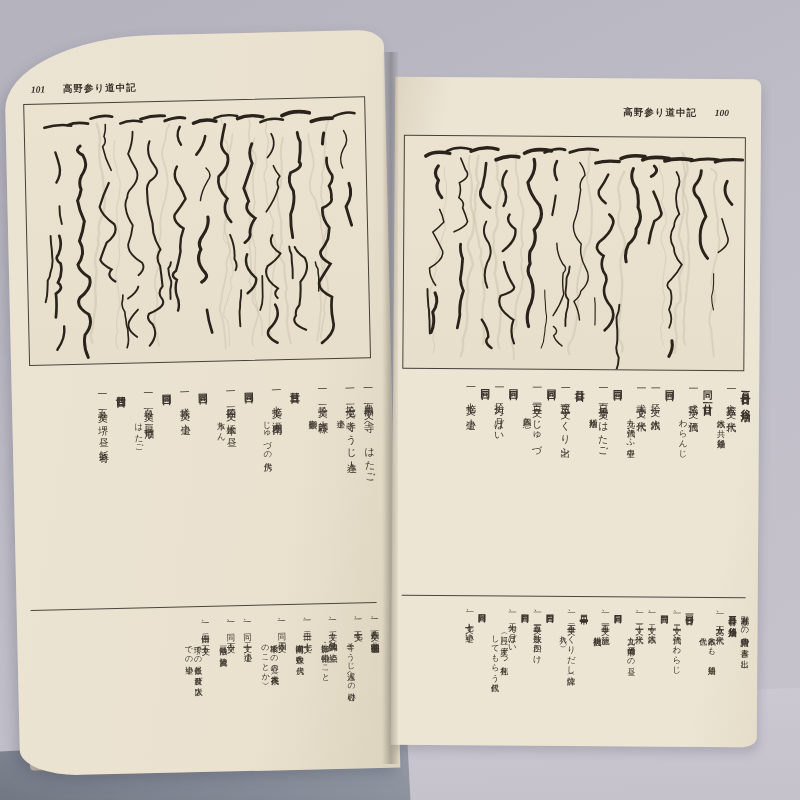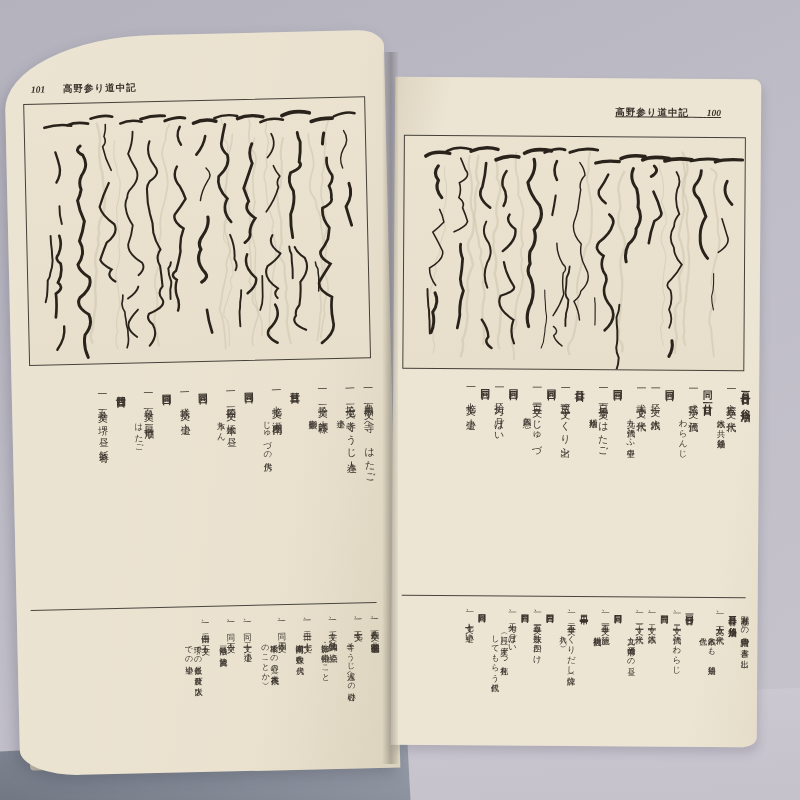"高野参り道中記 100" div.phead { right: 40px -> 32px; text-decoration: underline -> none }
